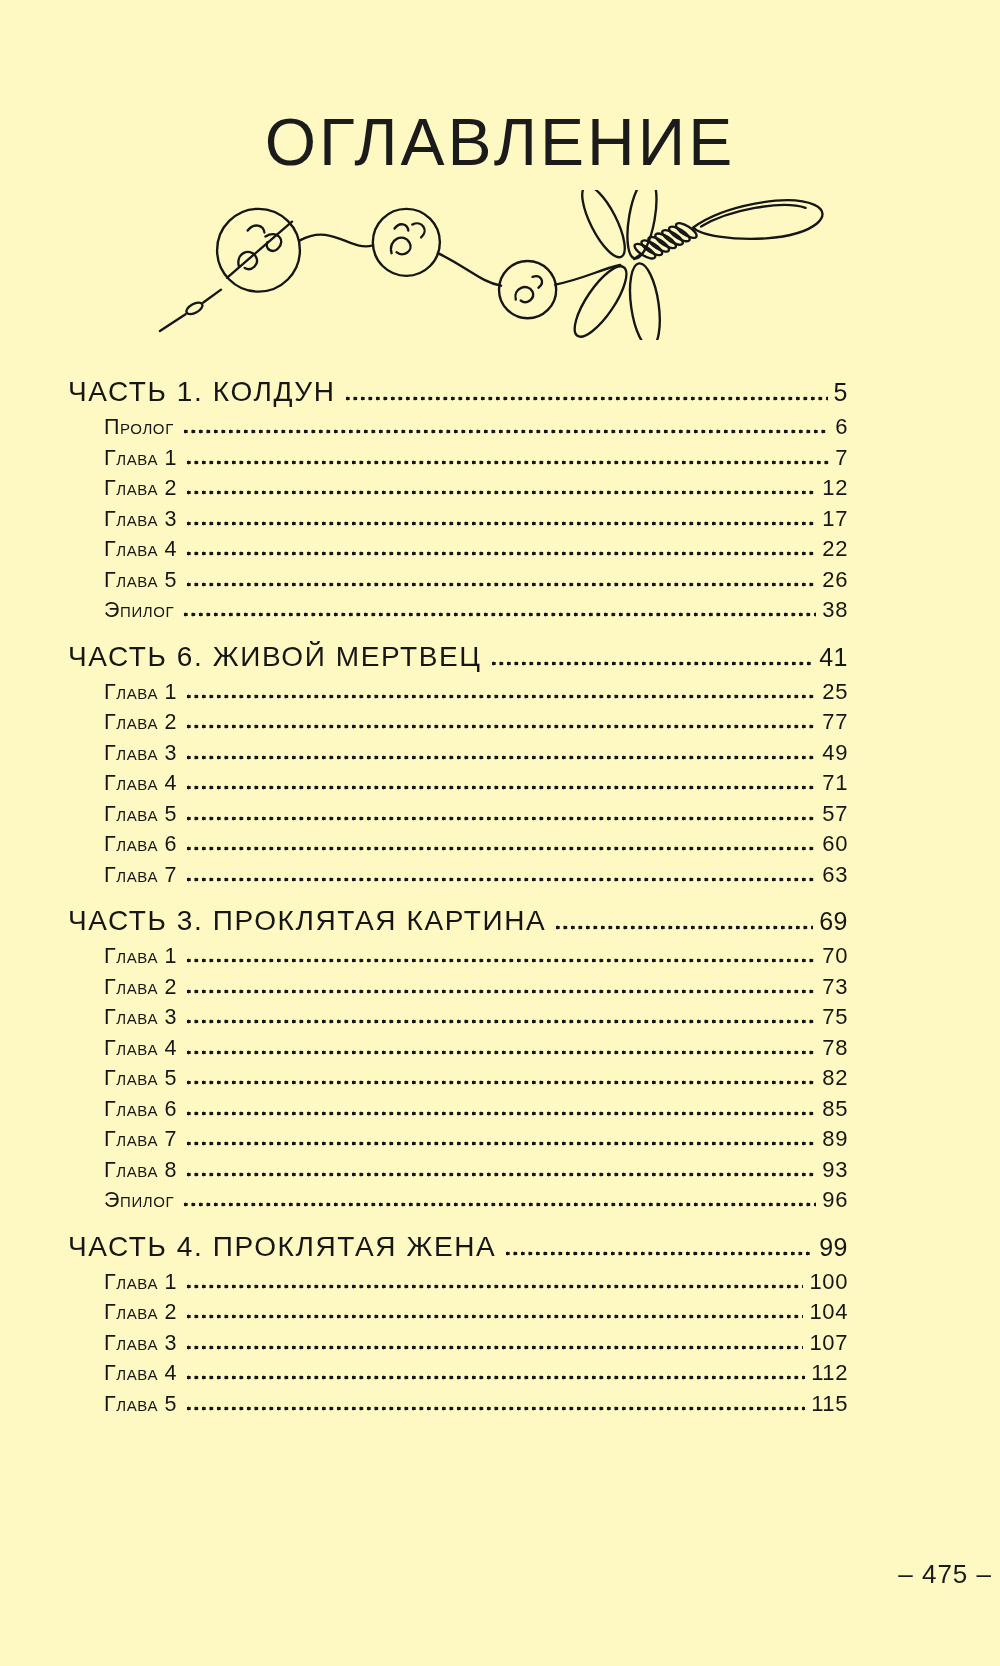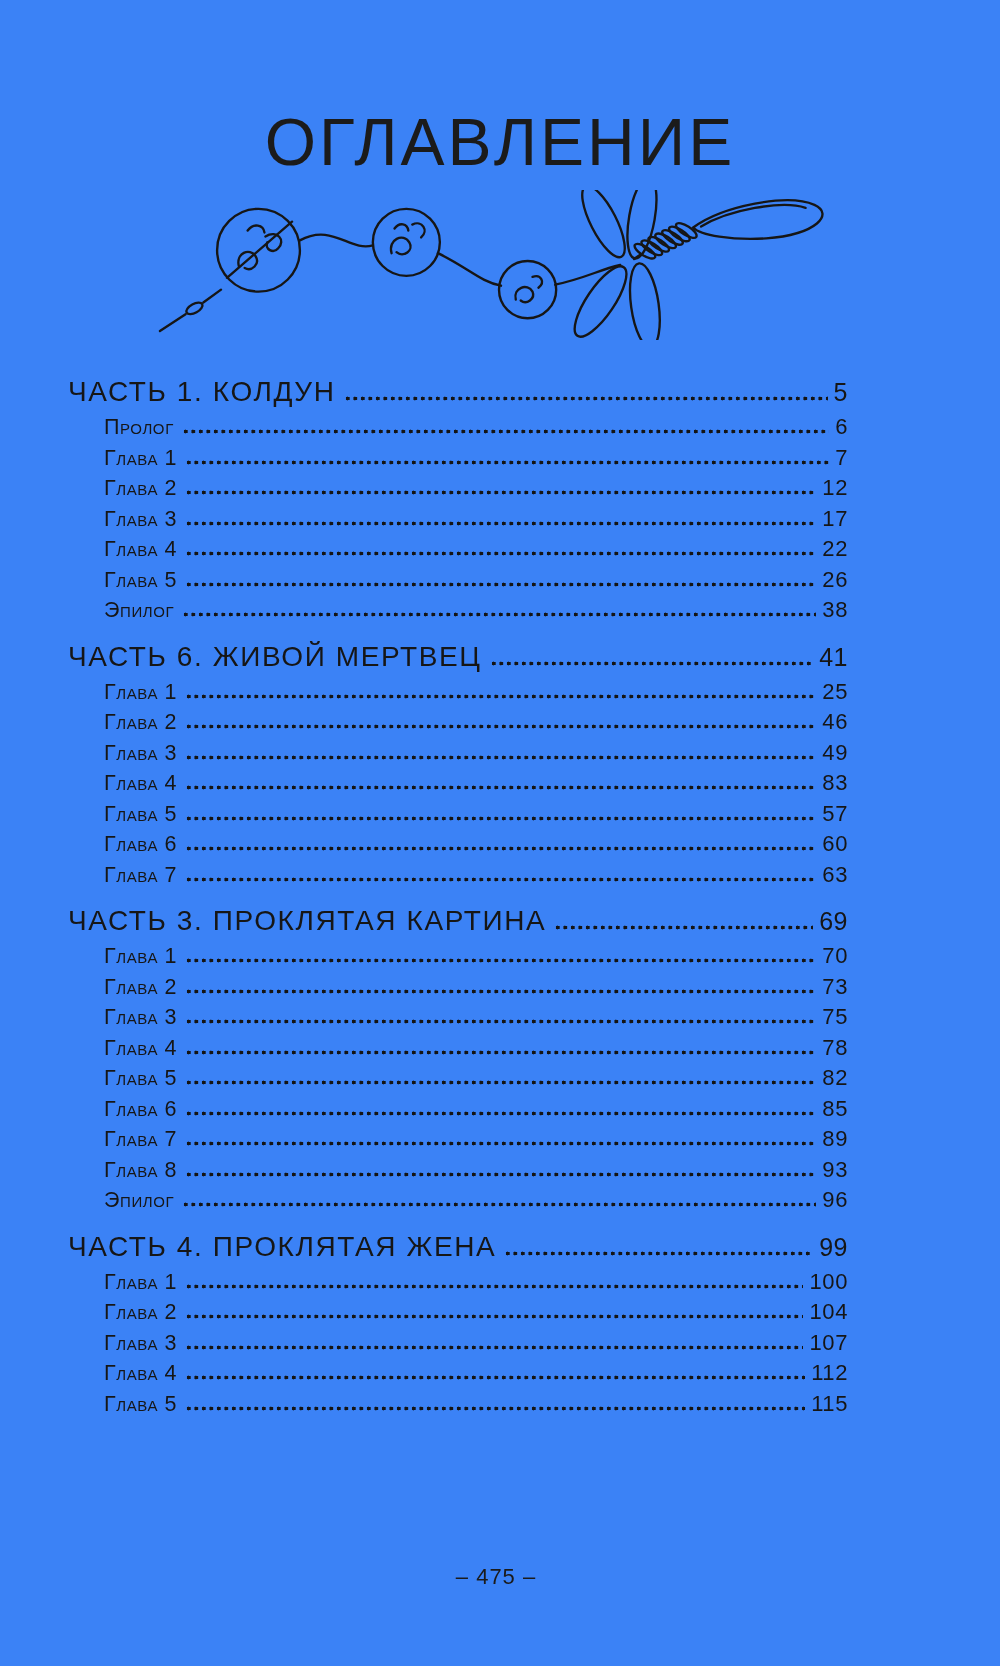"ОГЛАВЛЕНИЕ" .page { background: #3b82f6 -> #fef9c3 }
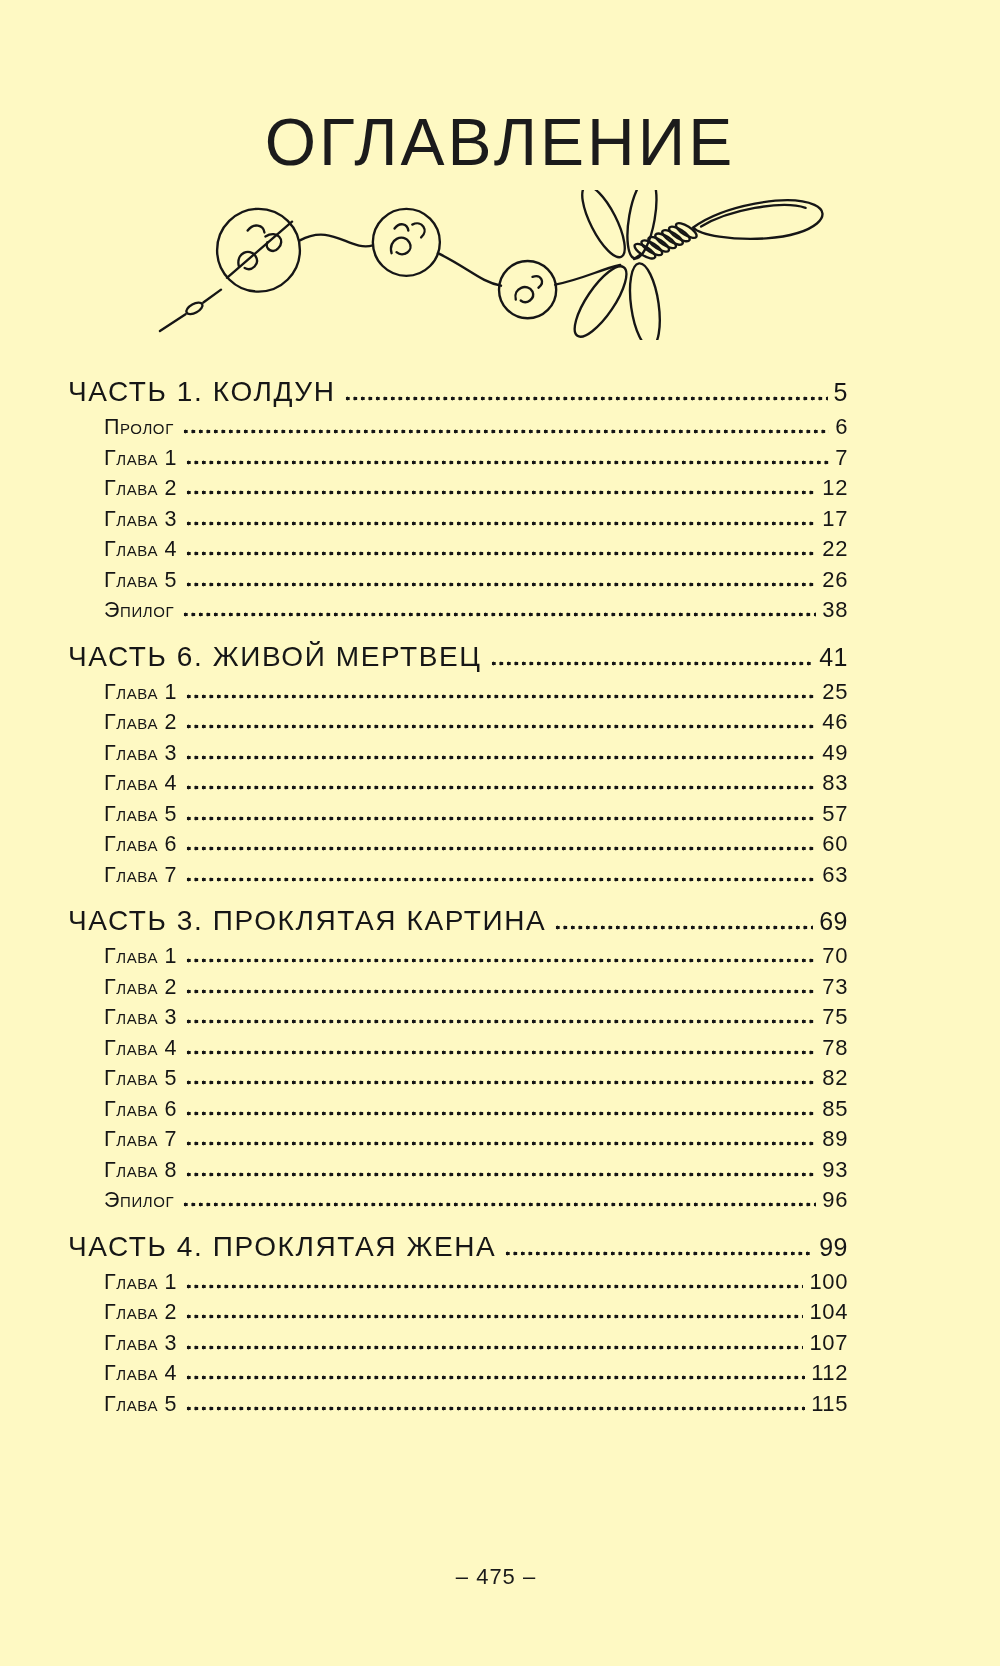"46" span.pagenum { text: 46 -> 77 }
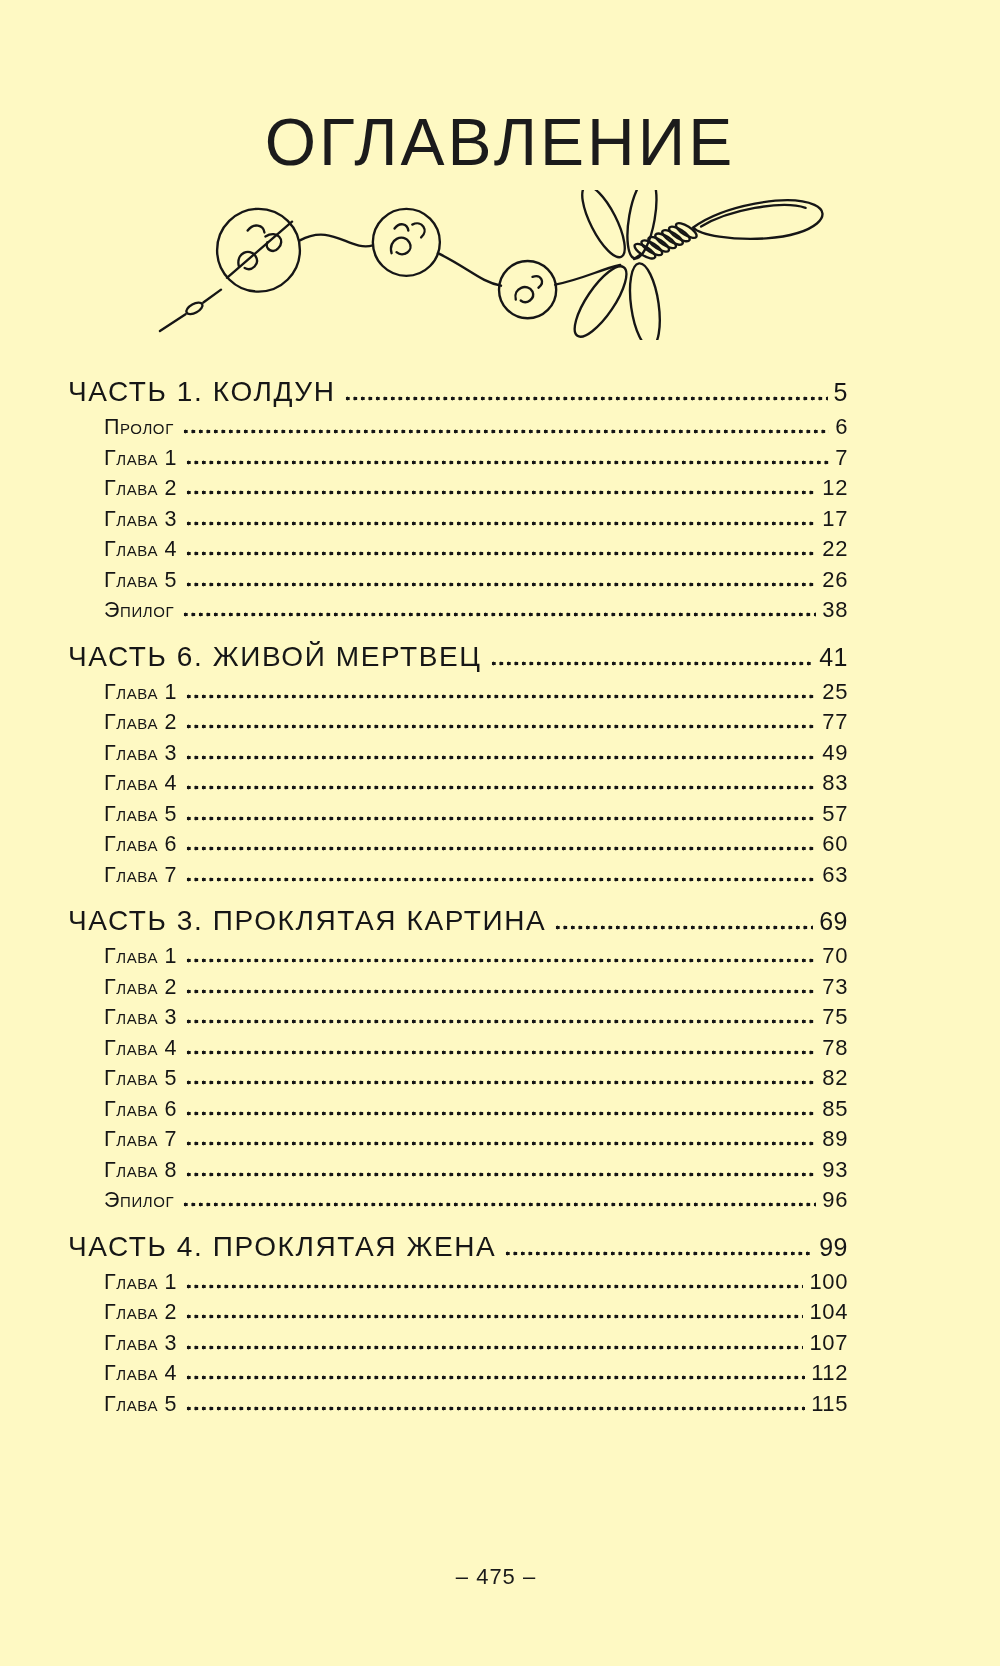"83" span.pagenum { text: 83 -> 71 }
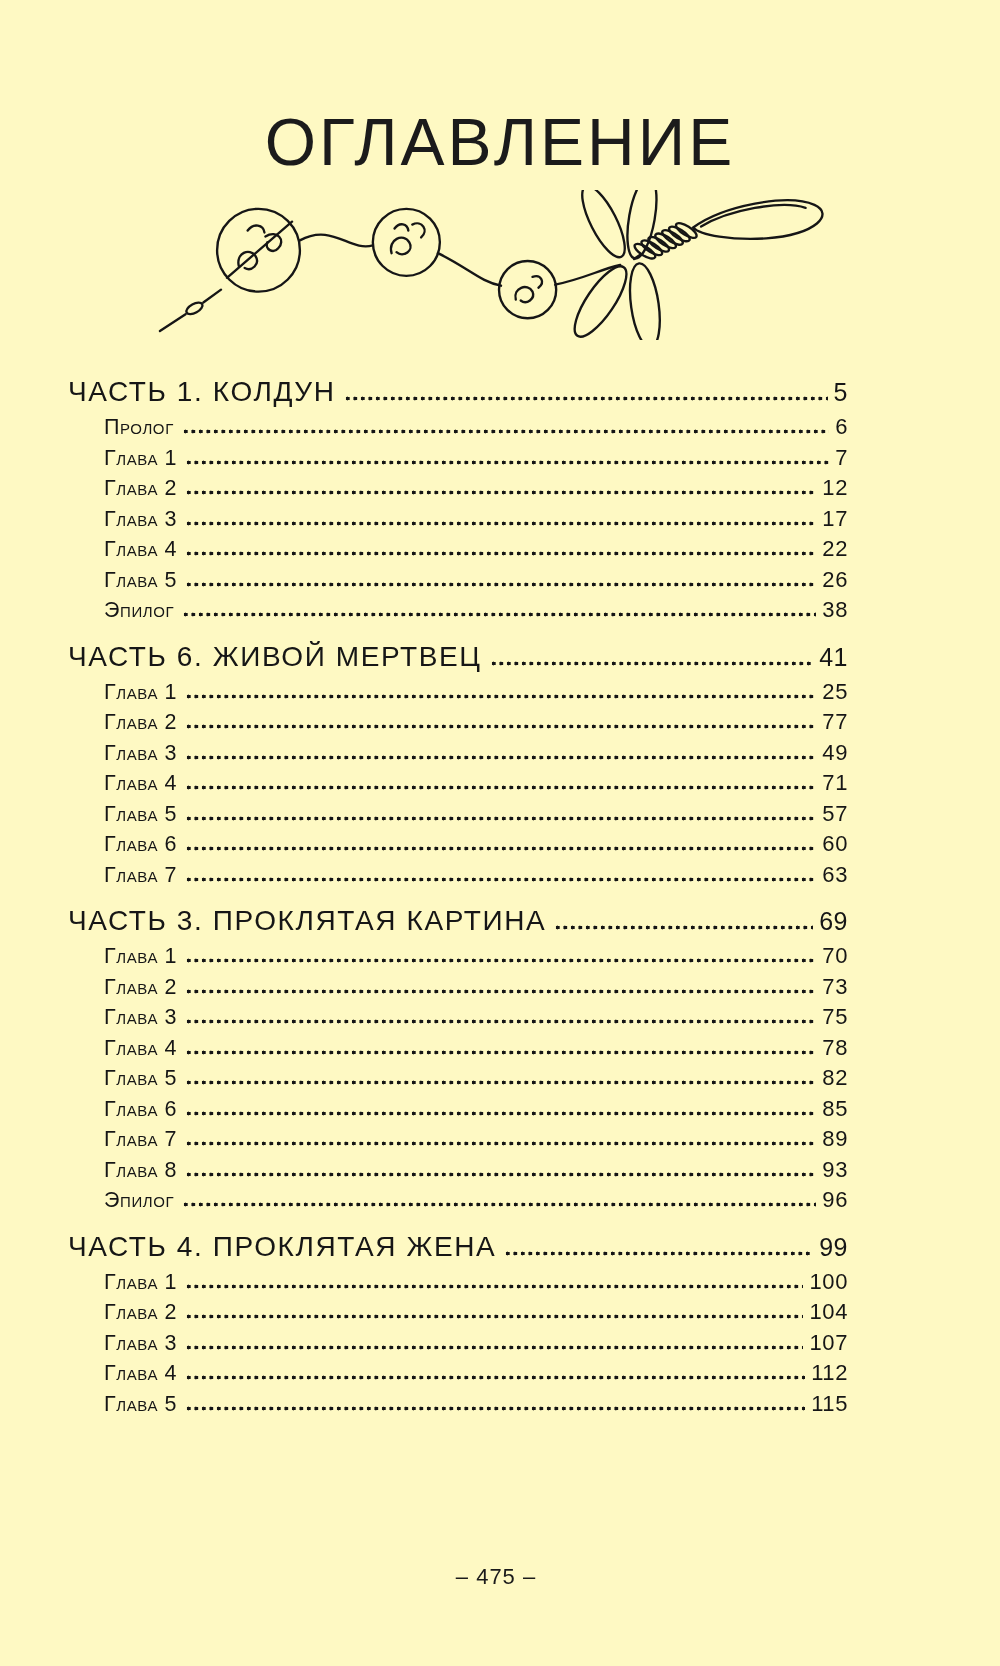"– 475 –" .footer { font-size: 22px -> 26px; text-align: center -> right }
